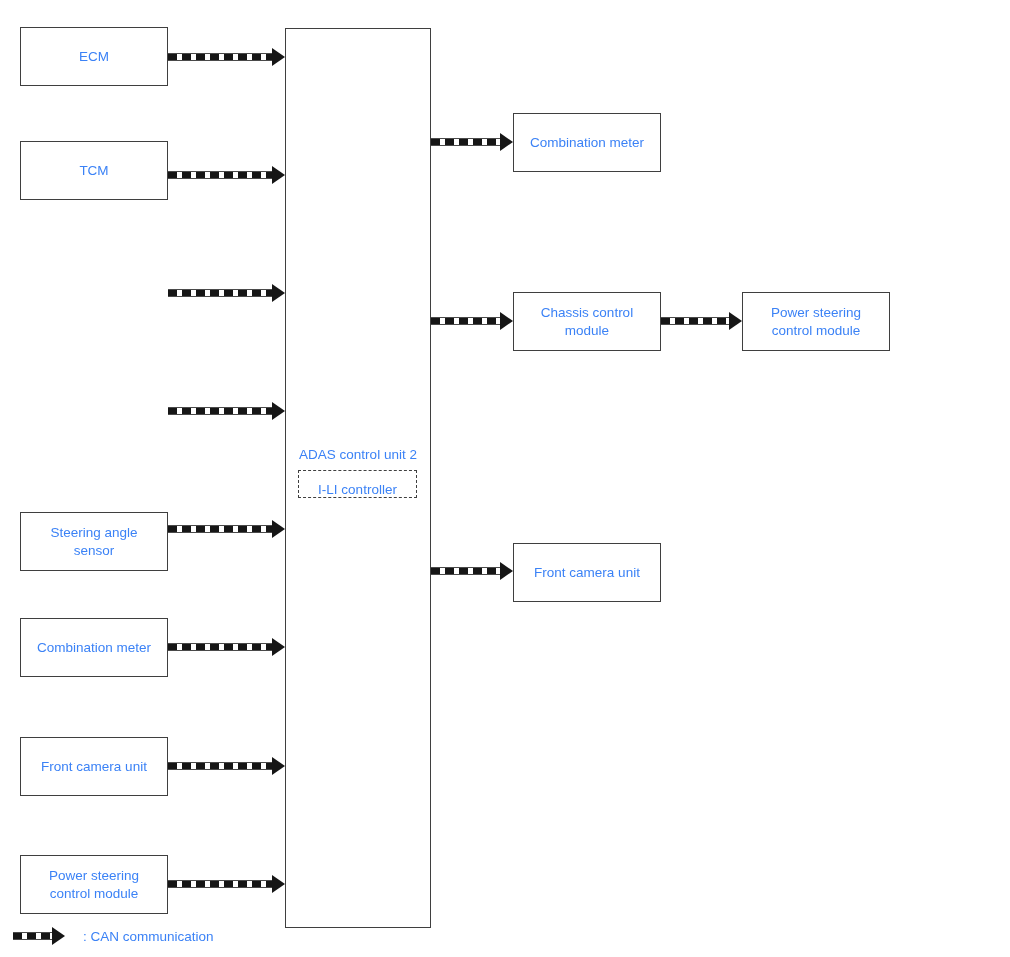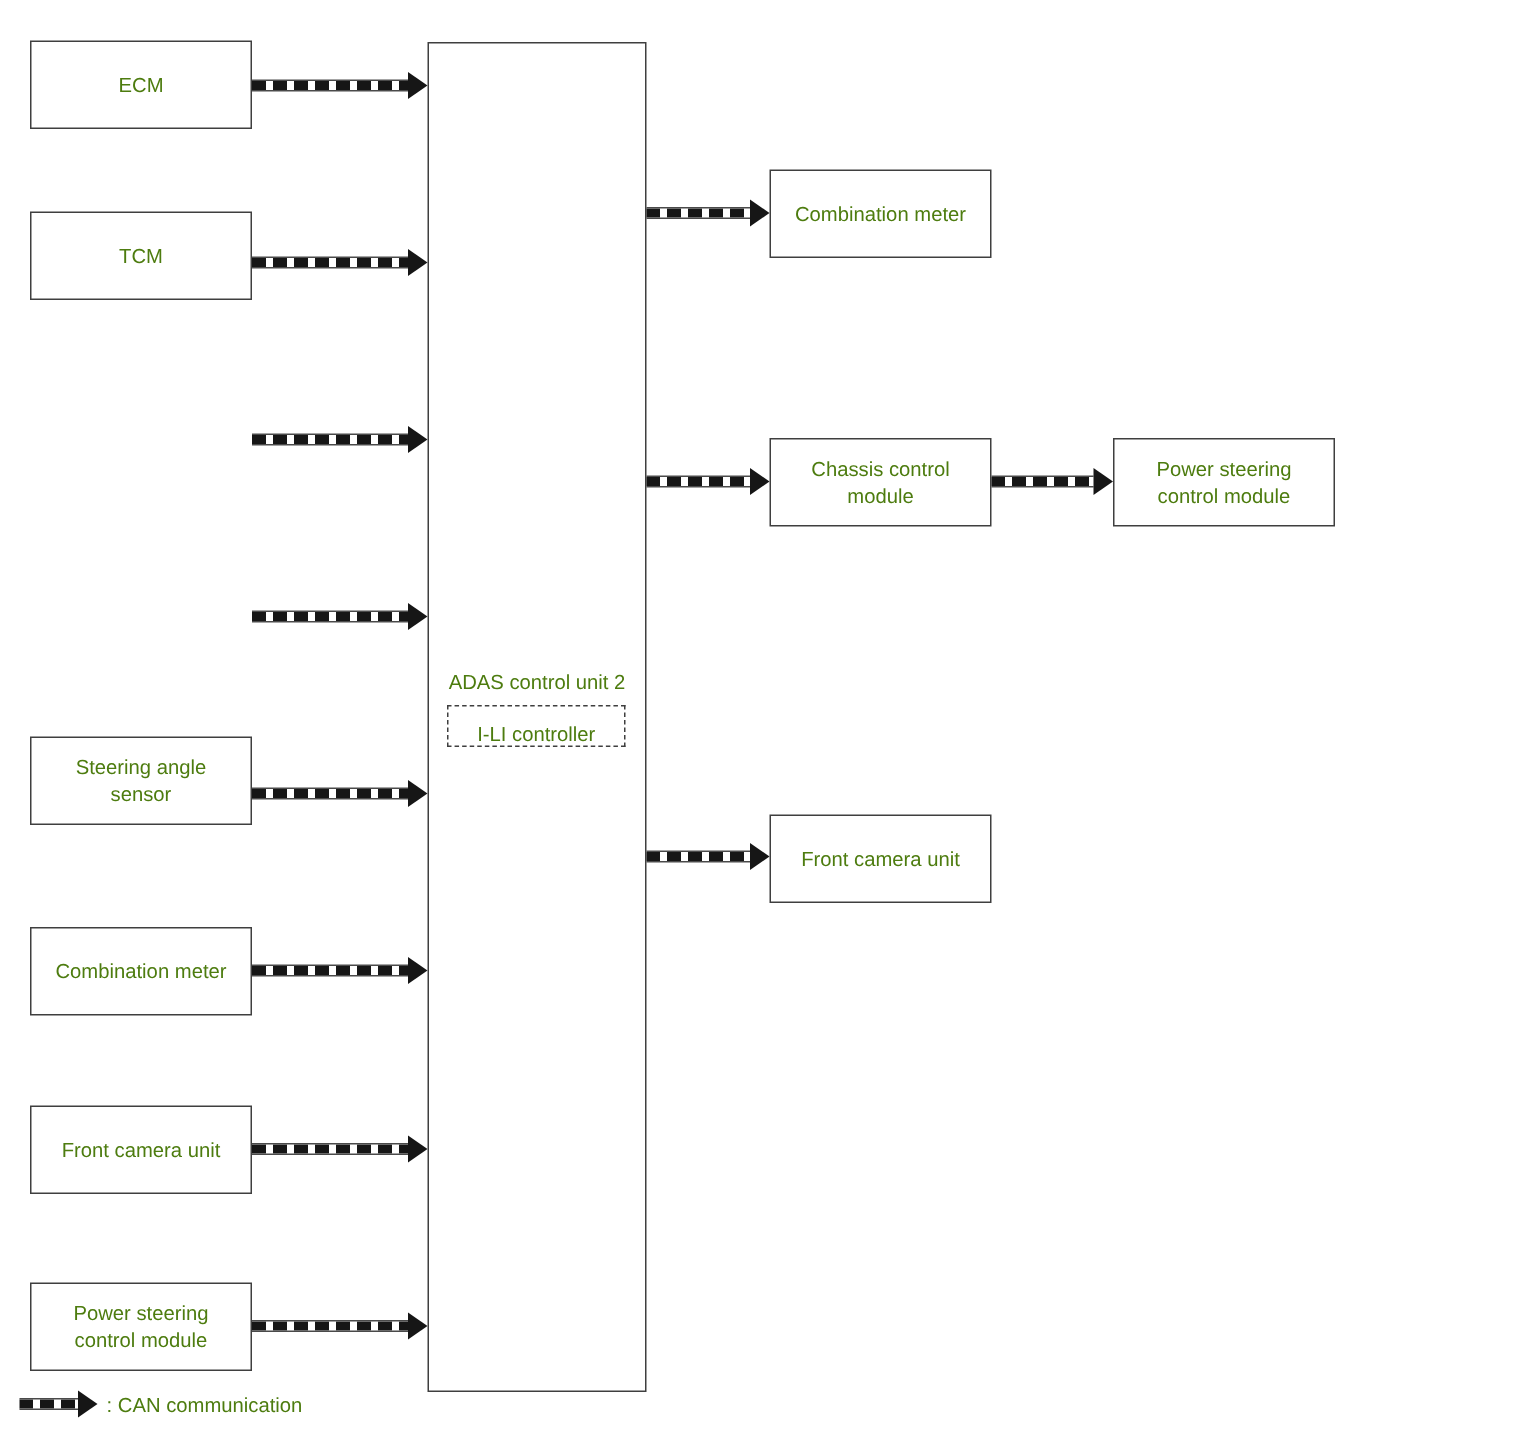"ECM" .canvas { color: #4d7c0f -> #3b82f6 }
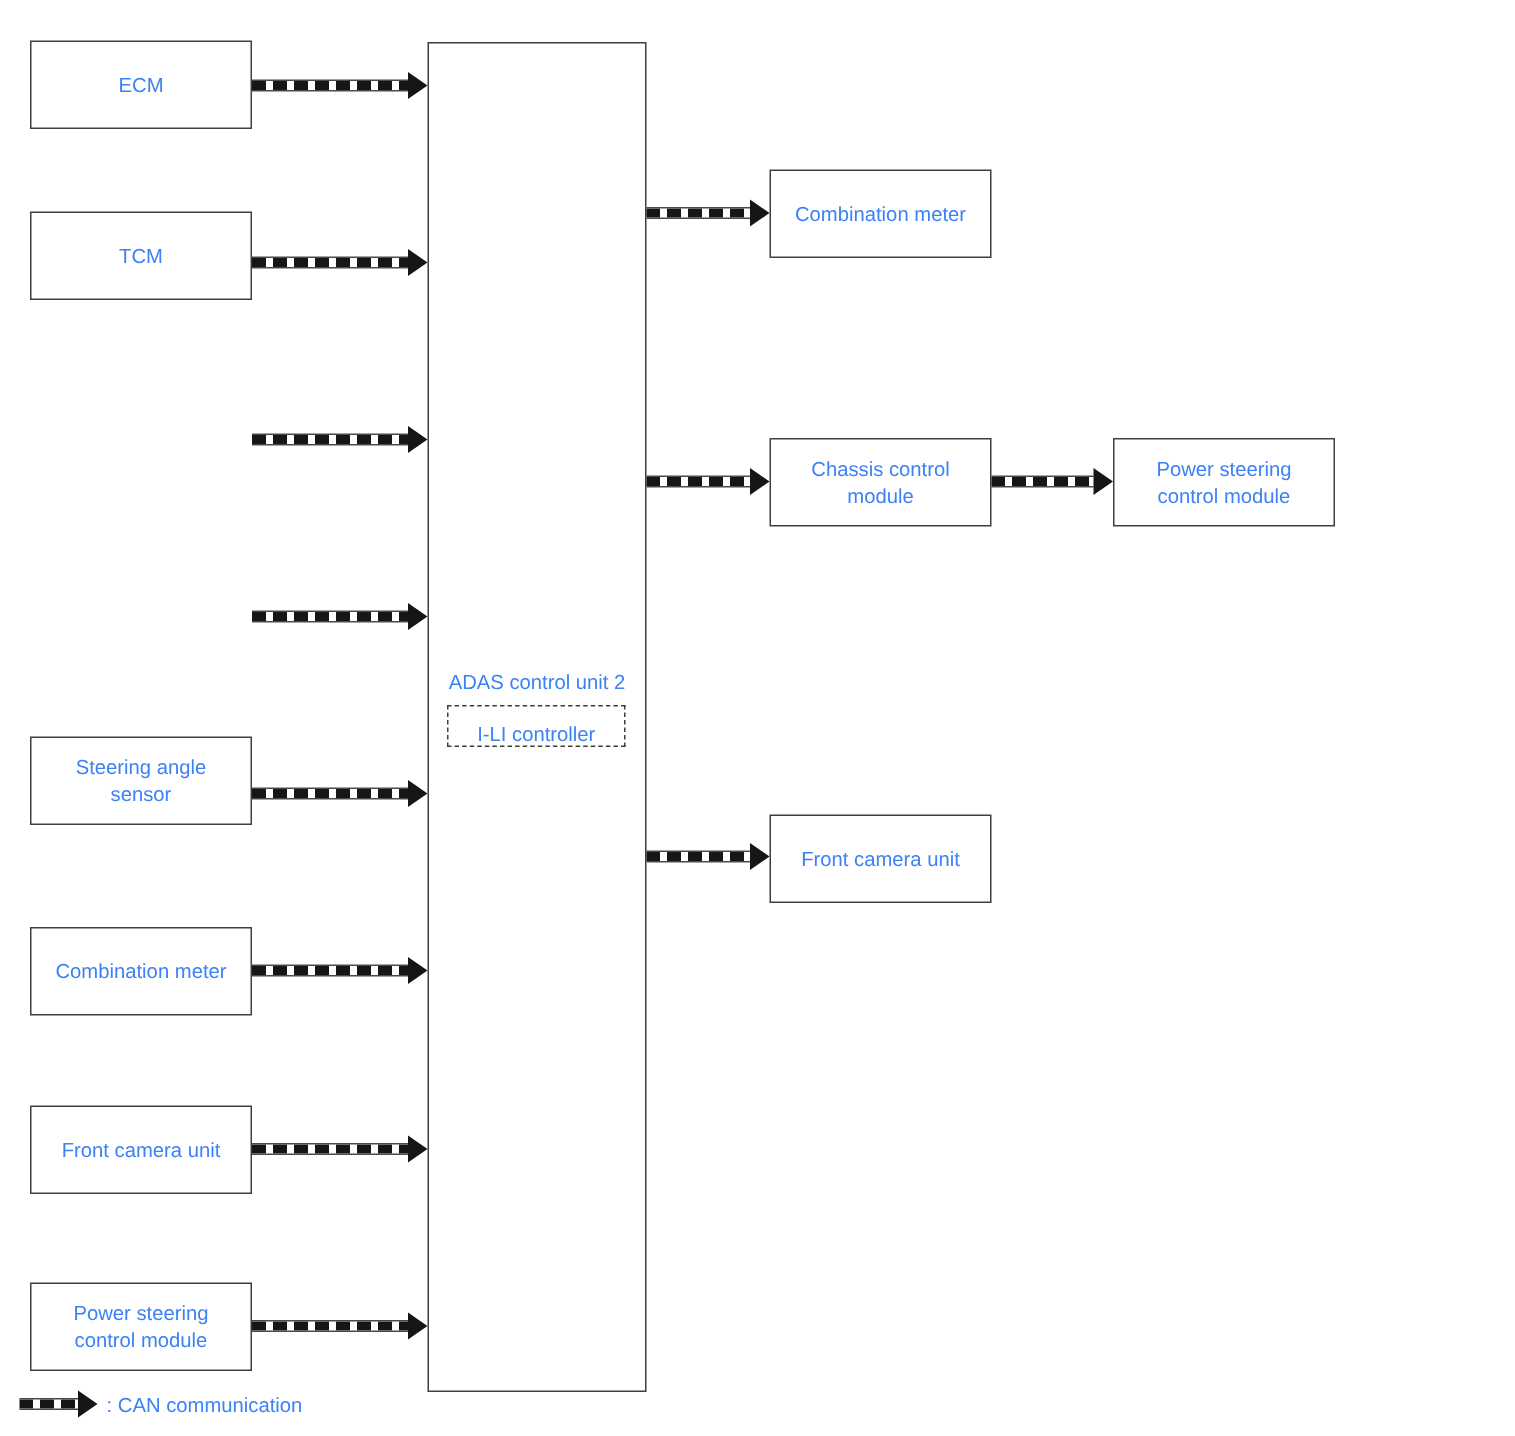"Steering angle" div.node { top: 491px -> 512px }
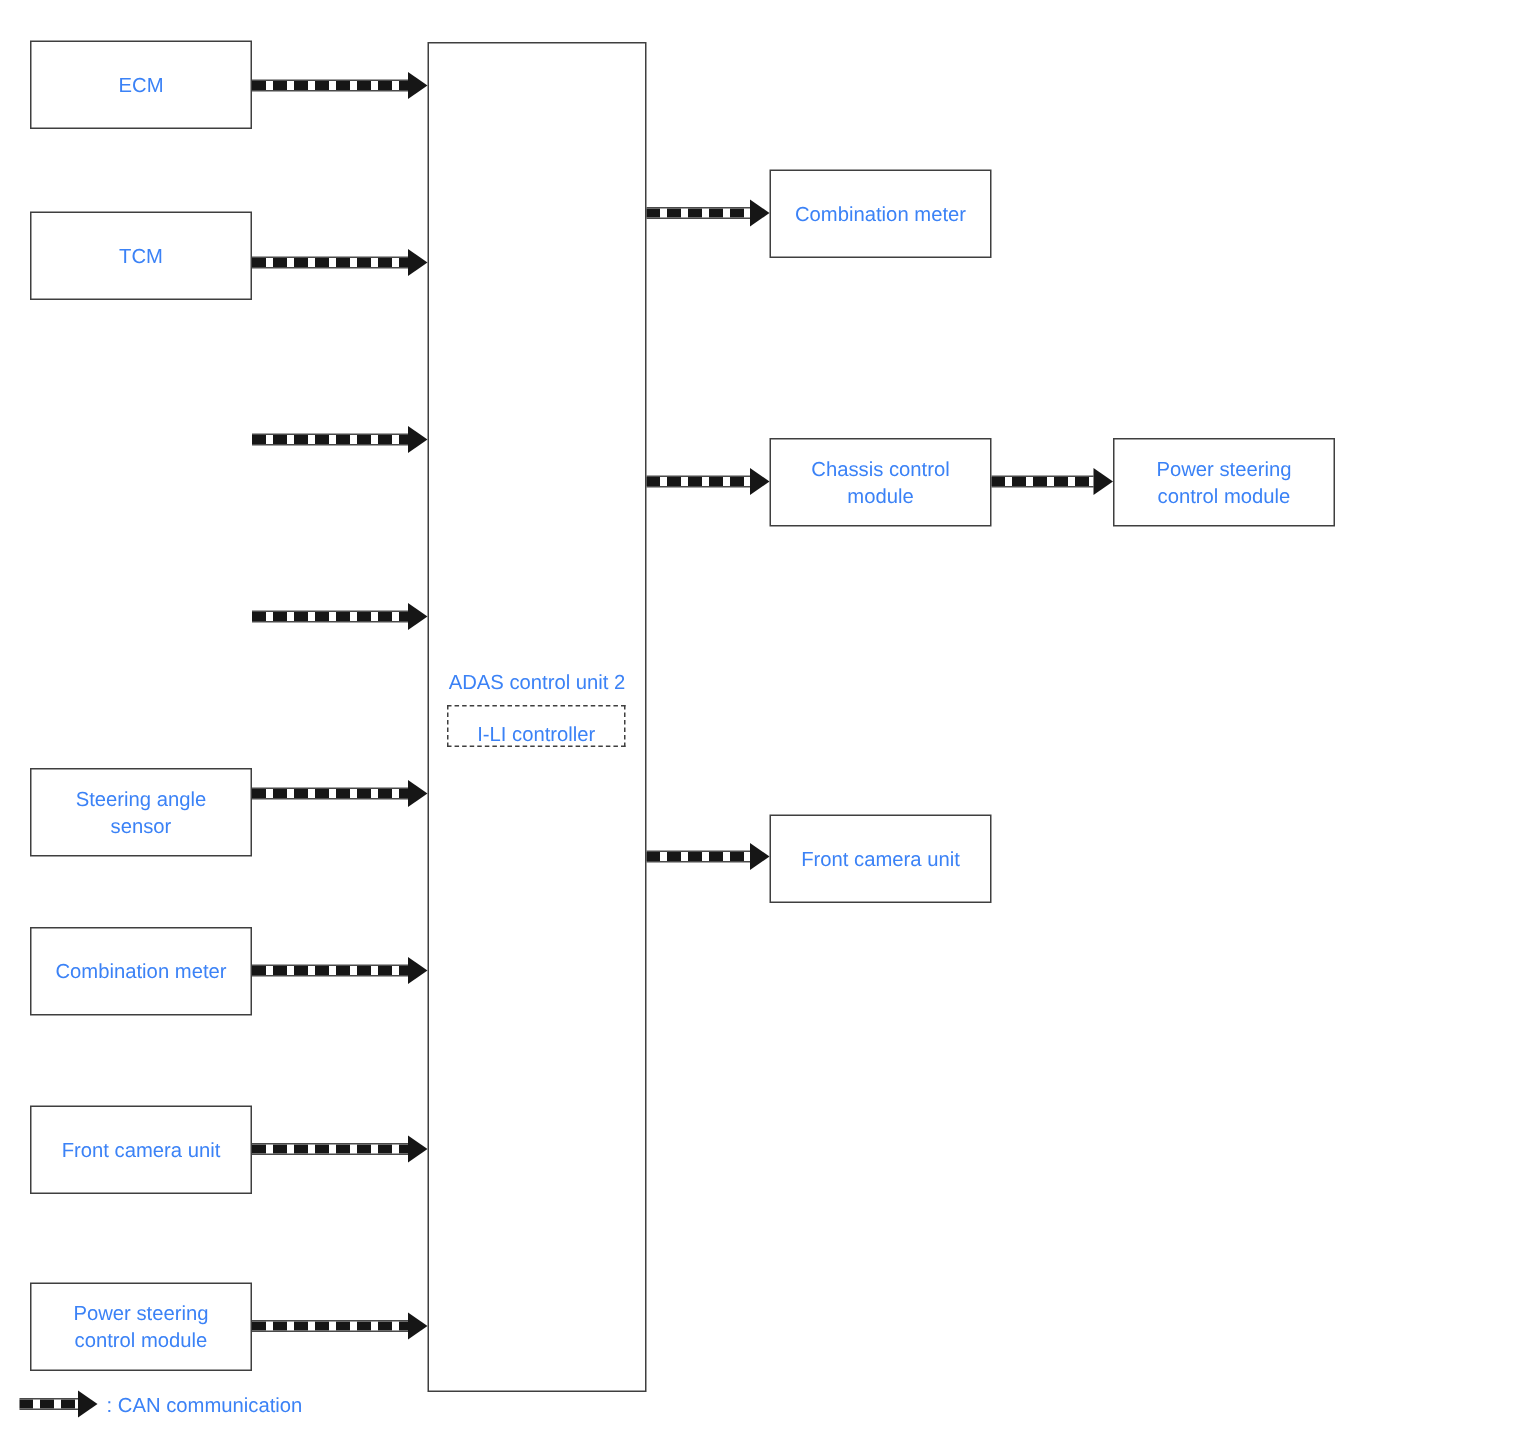": CAN communication" .legend { gap: 6px -> 18px }
